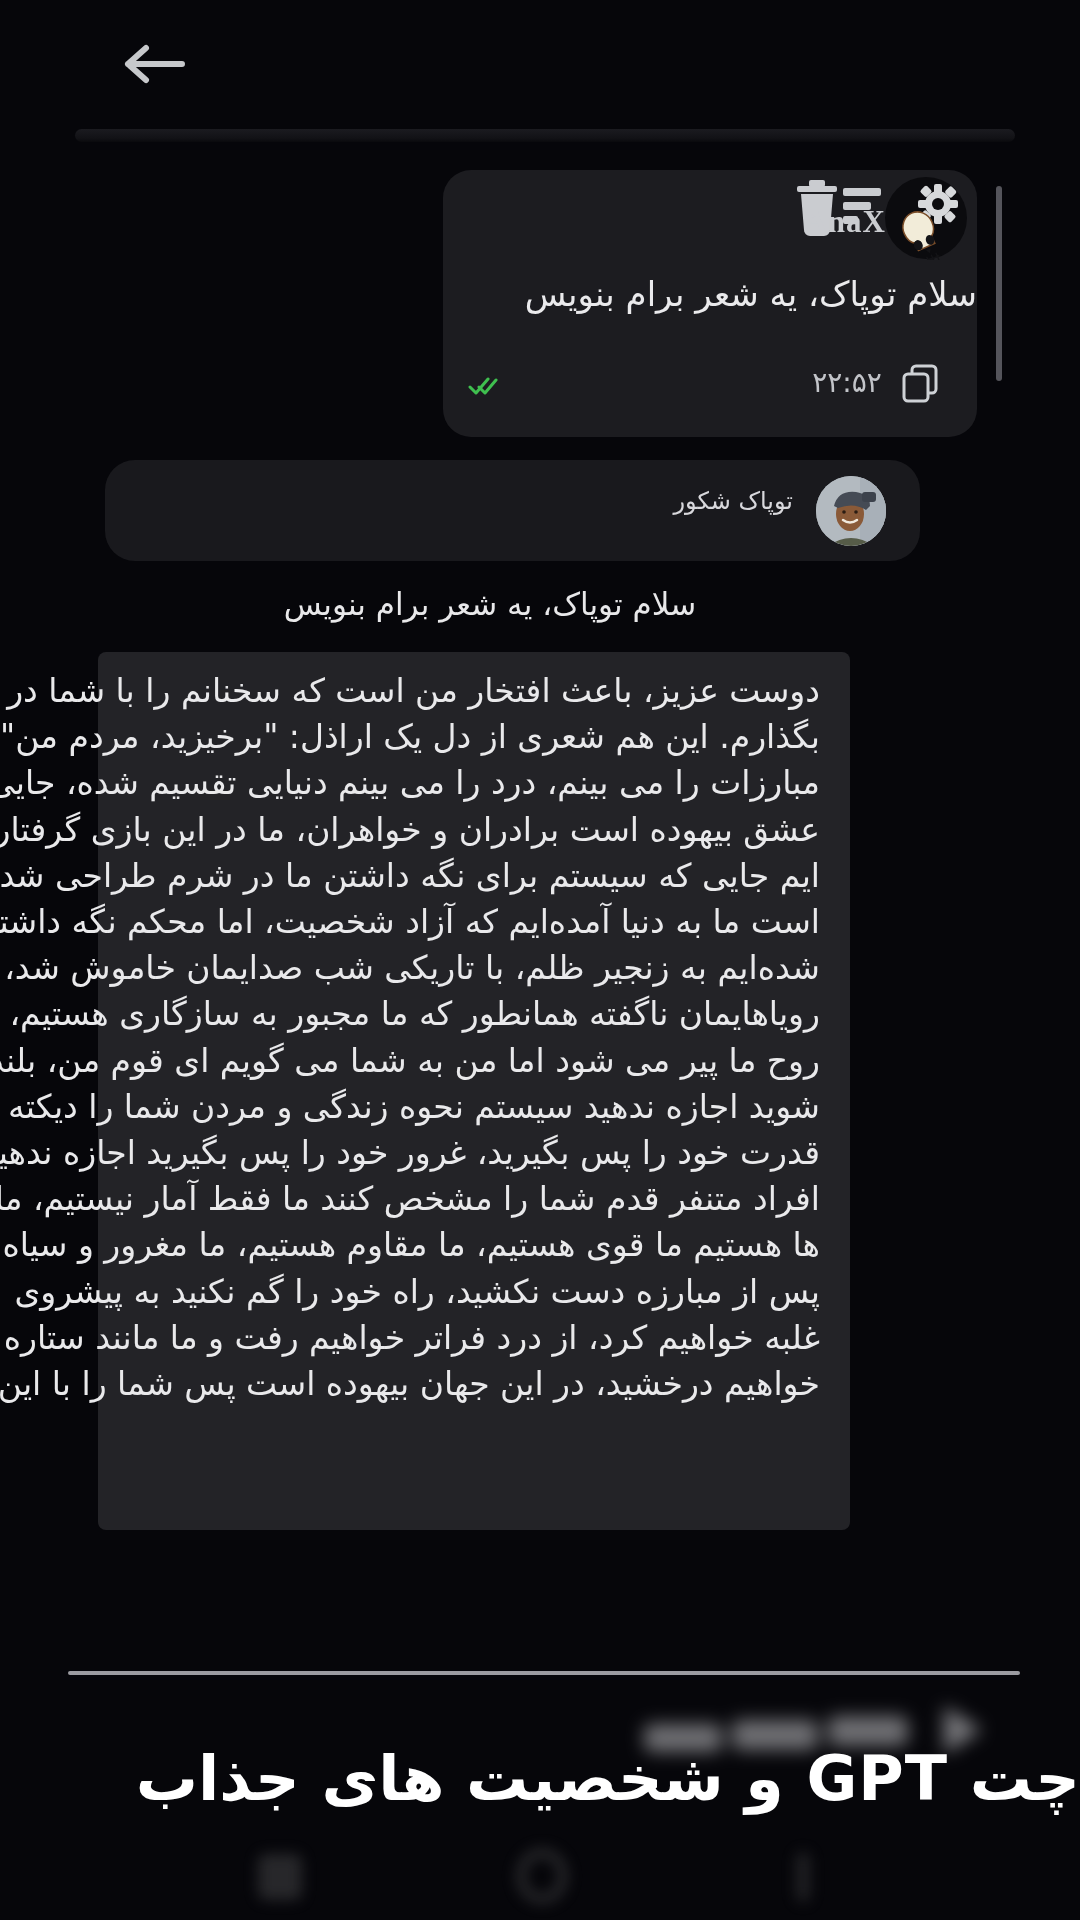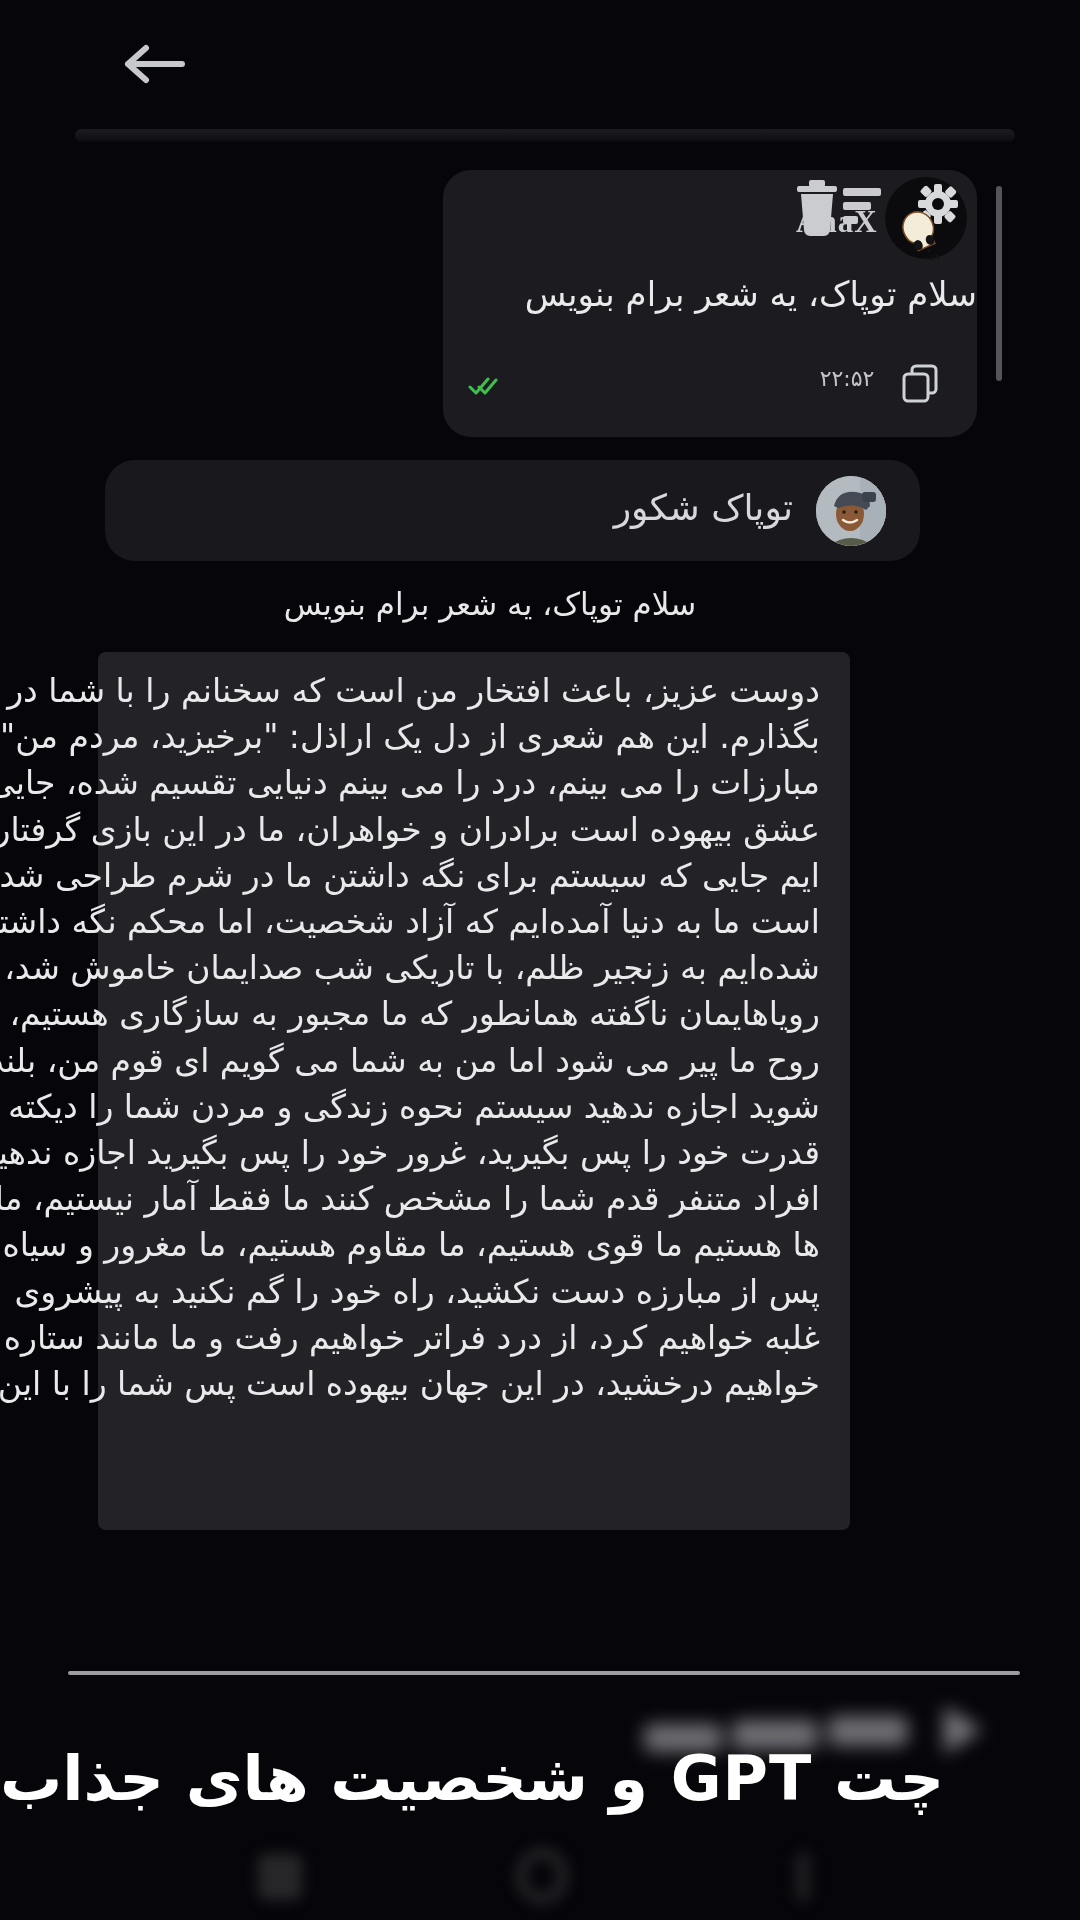"AnaX" .watermark-label { text-align: left -> right }
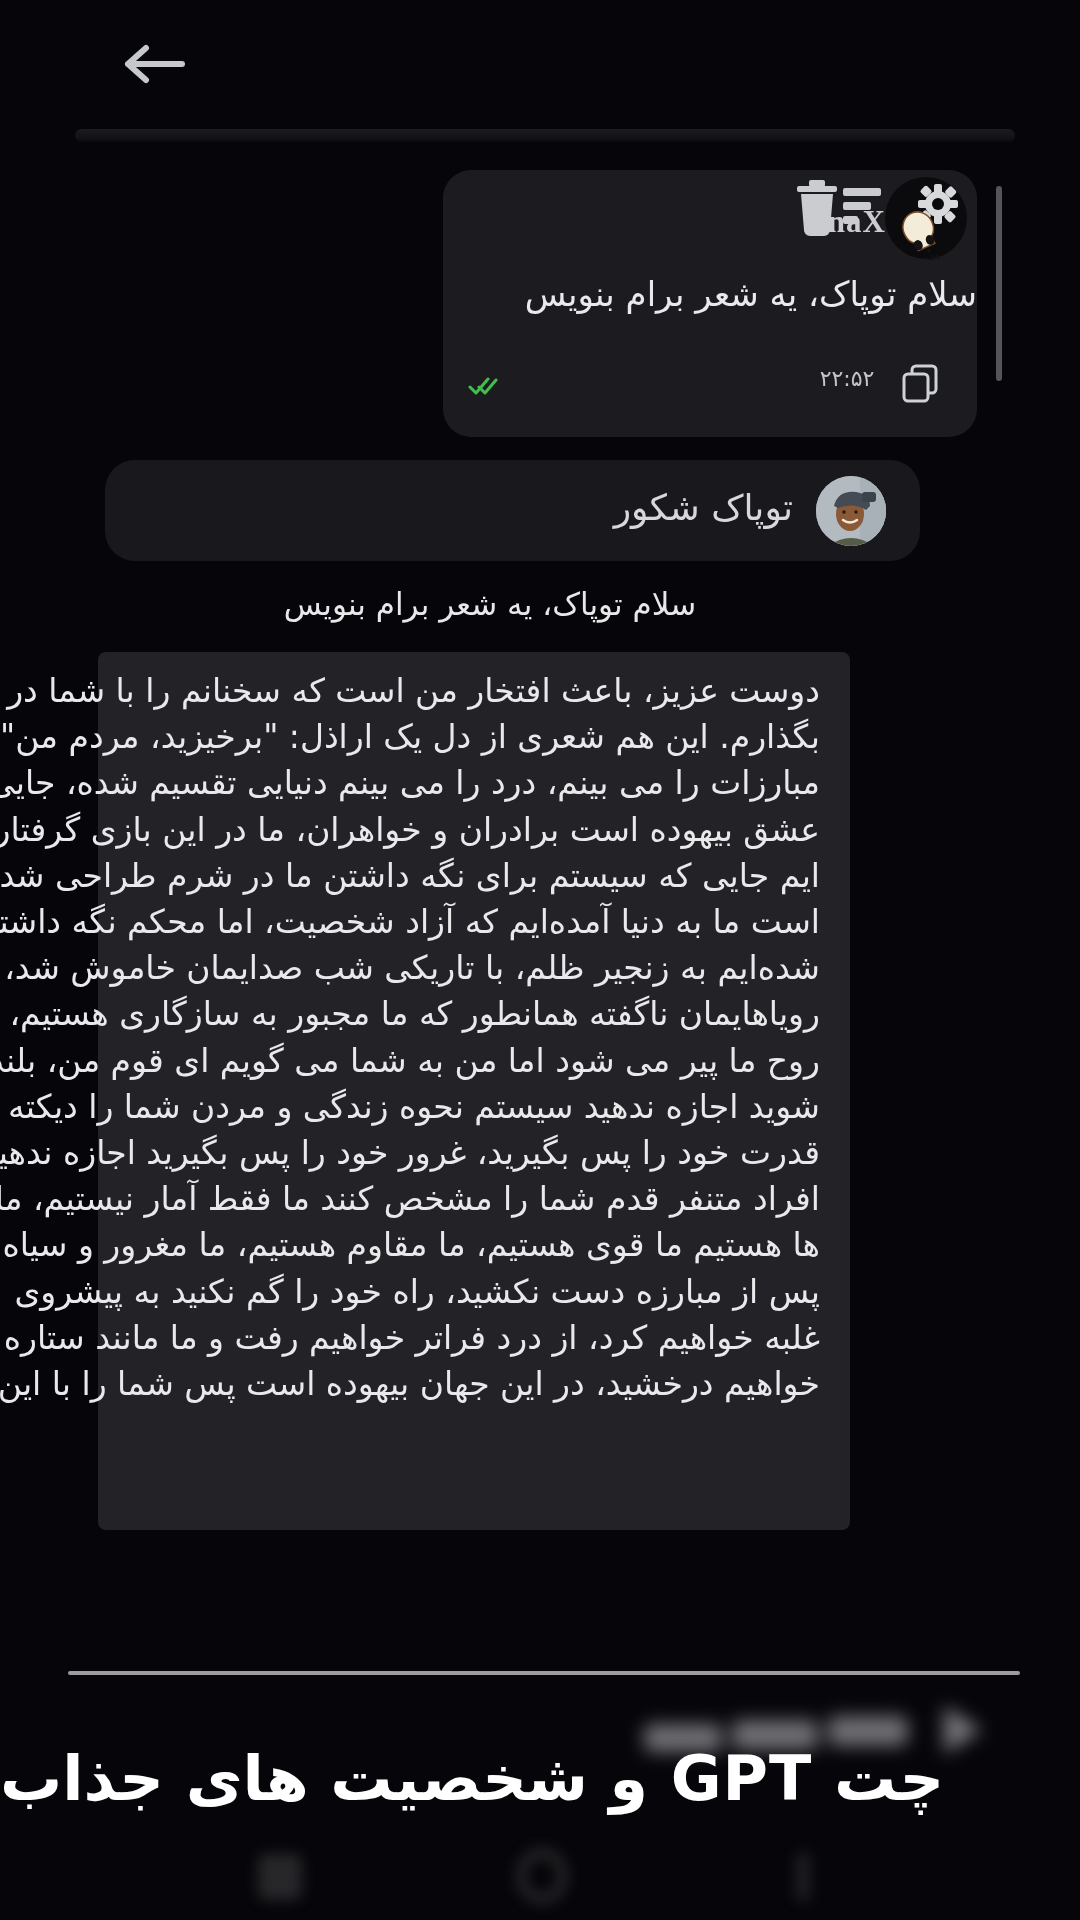"۲۲:۵۲" .msg-time { font-size: 22px -> 28px }
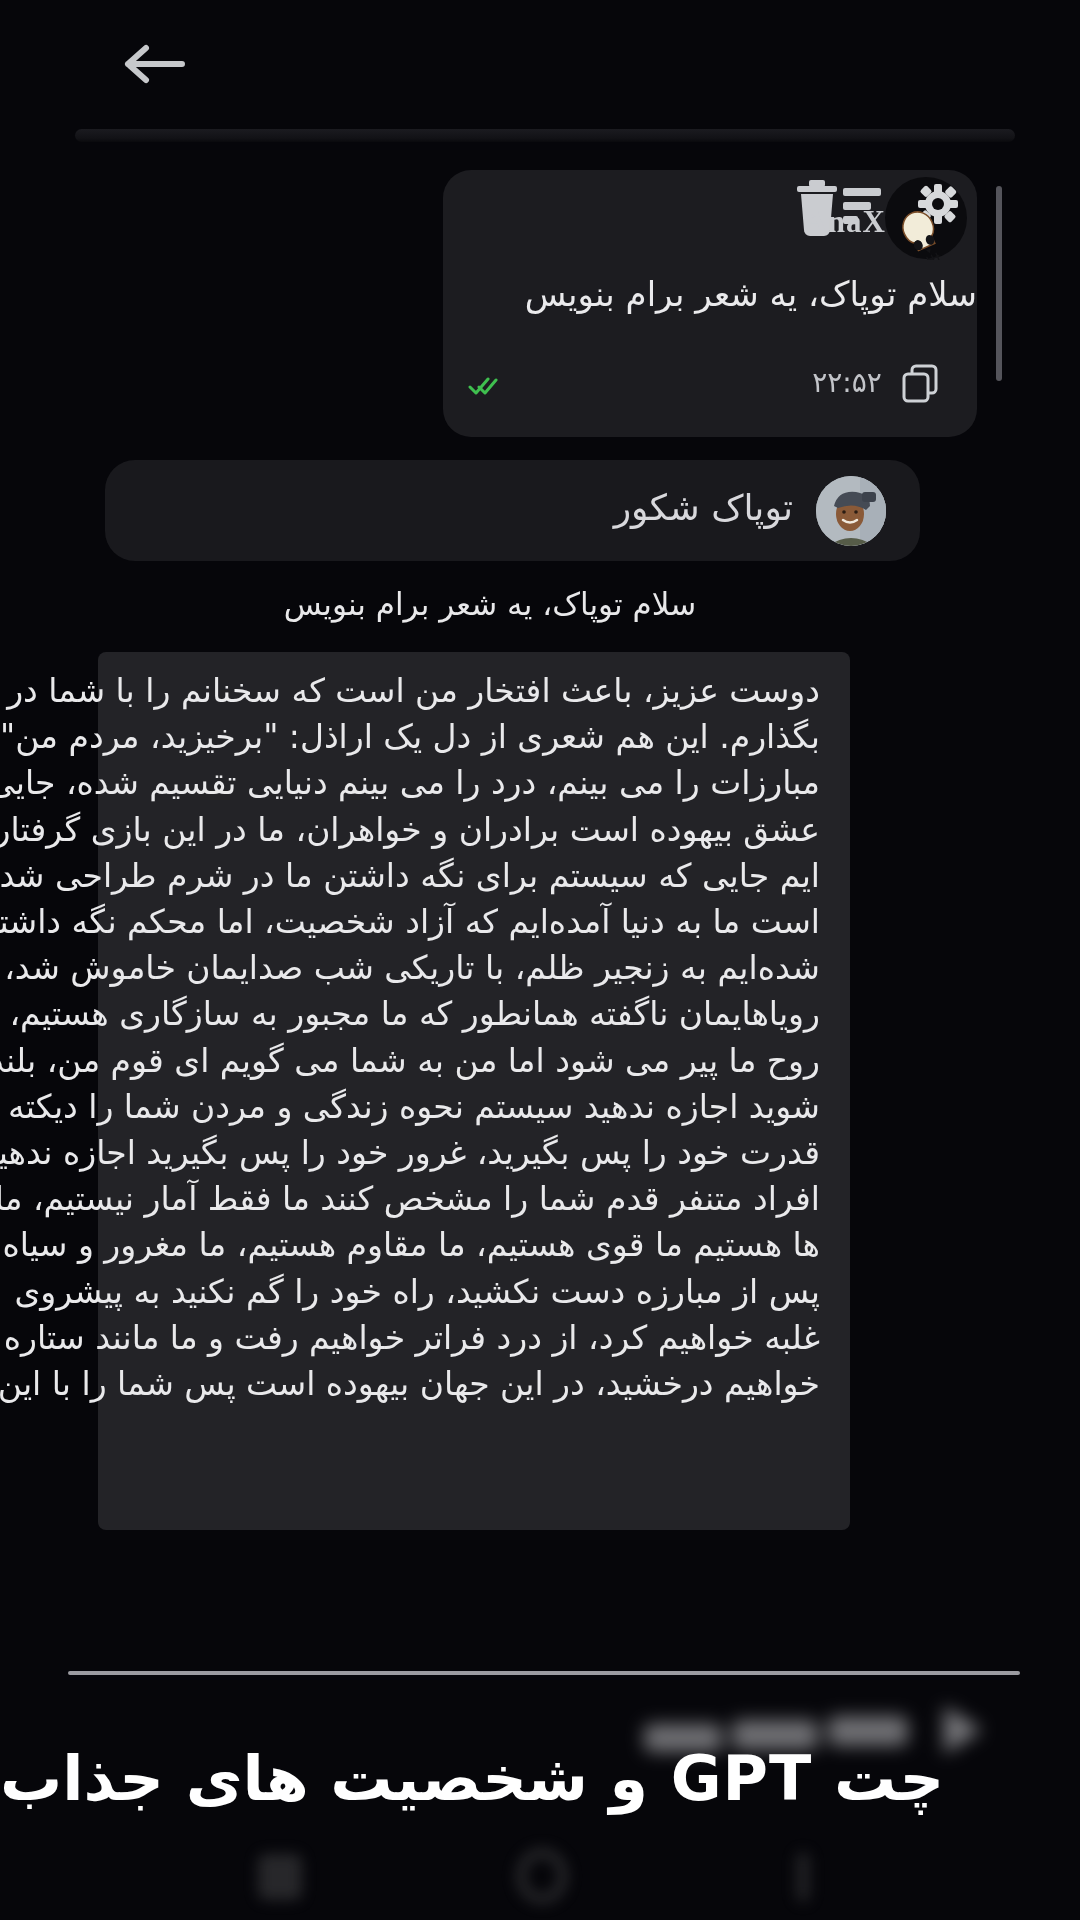"توپاک شکور" .bot-name { font-size: 36px -> 24px }
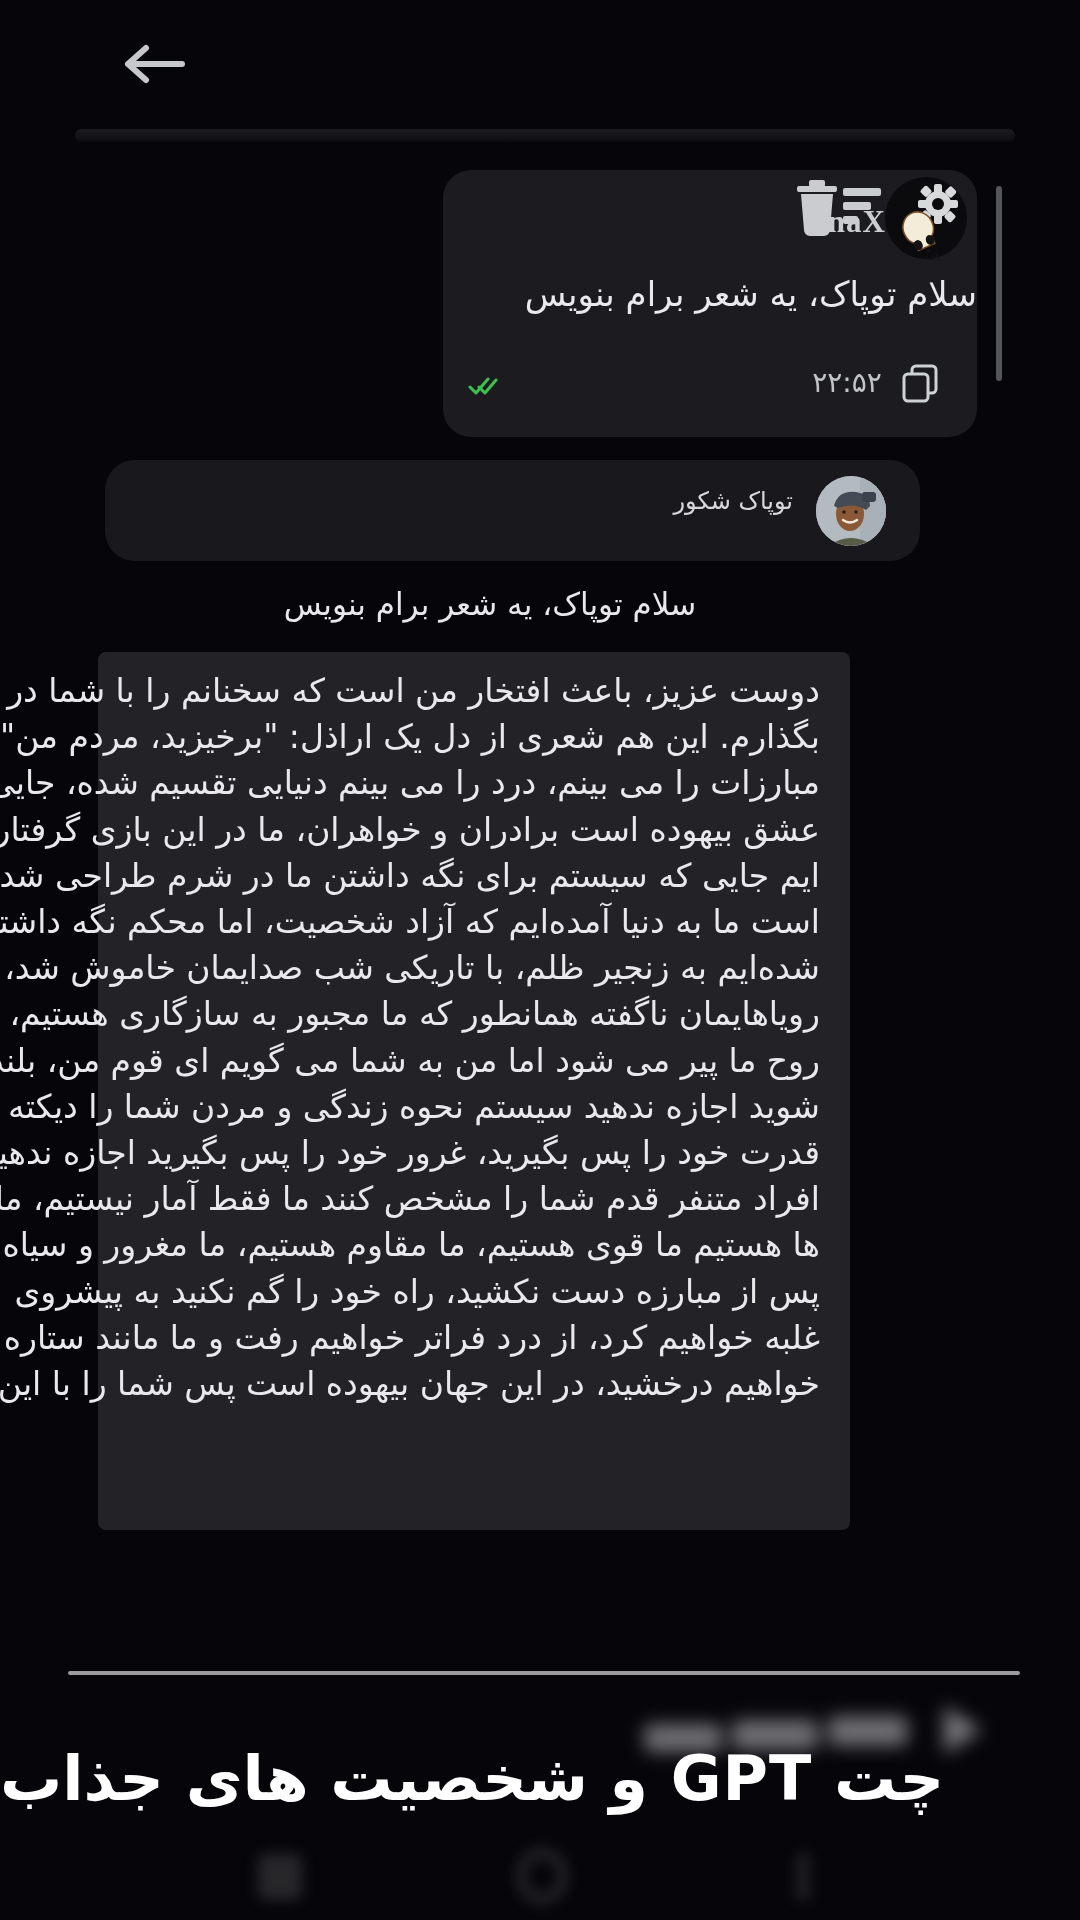"چت GPT و شخصیت های" .footer-title { text-align: left -> right }
